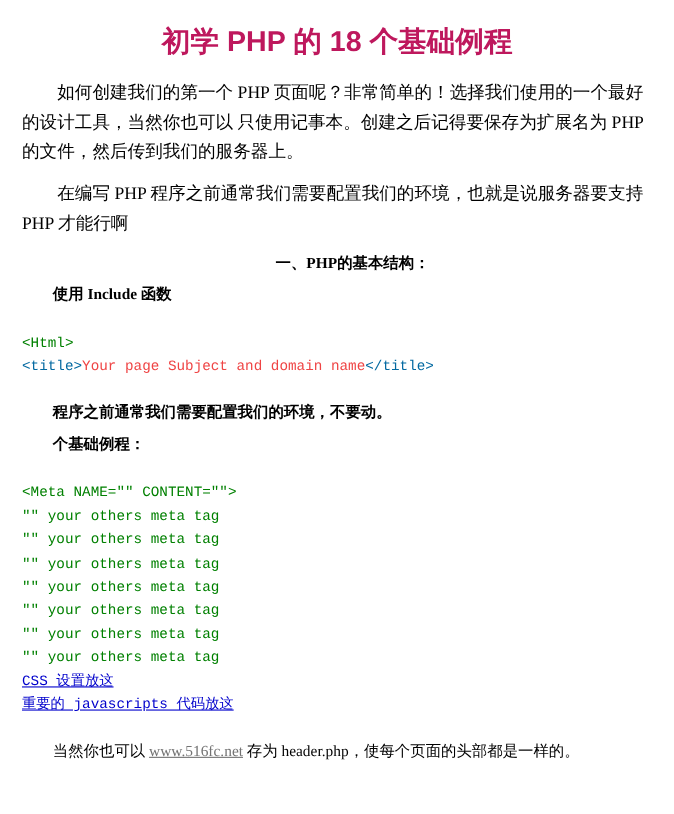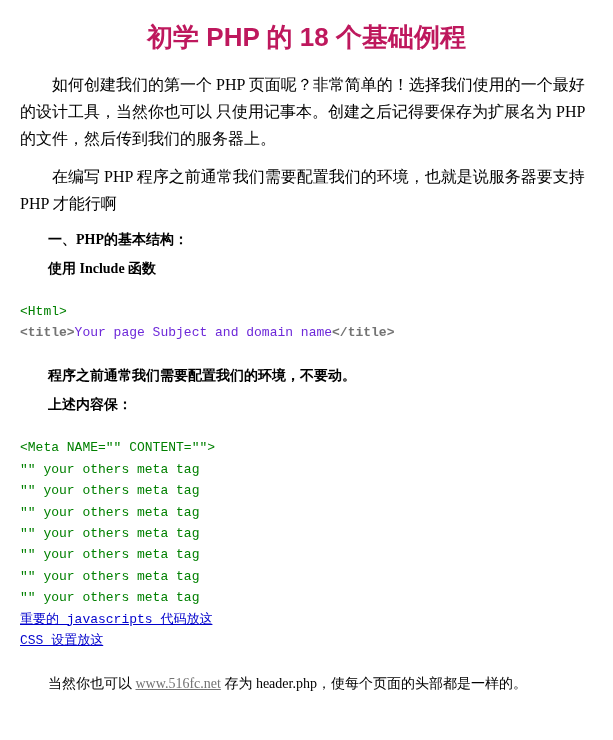"一、PHP的基本结构：" .section-title { text-align: none -> center }
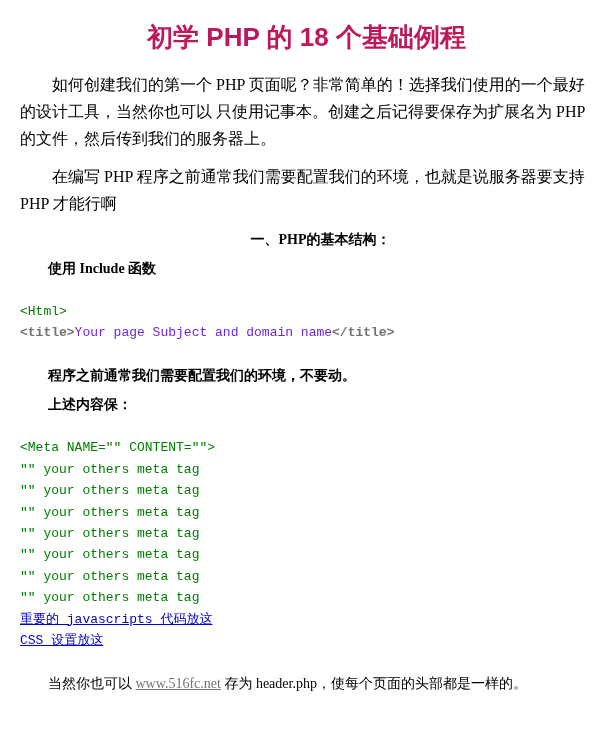"<title>" .title-tag { color: #737373 -> #0369a1; font-weight: bold -> none }
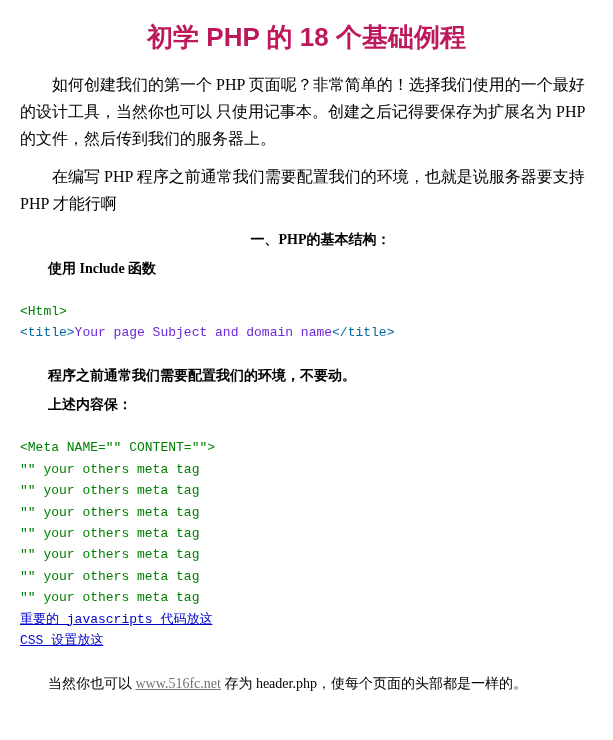"Your page Subject and domain" .title-content { color: #6d28d9 -> #ef4444 }
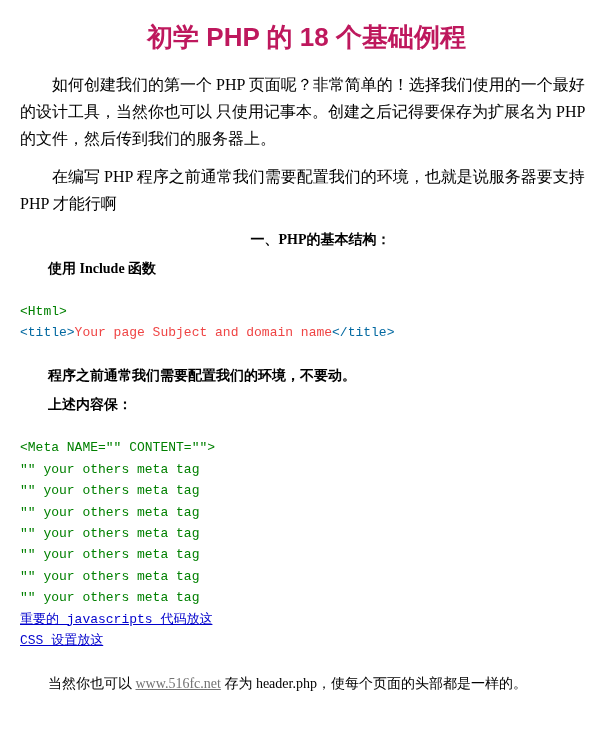"上述内容保：" p.sub-text { text: 上述内容保 -> 个基础例程 }
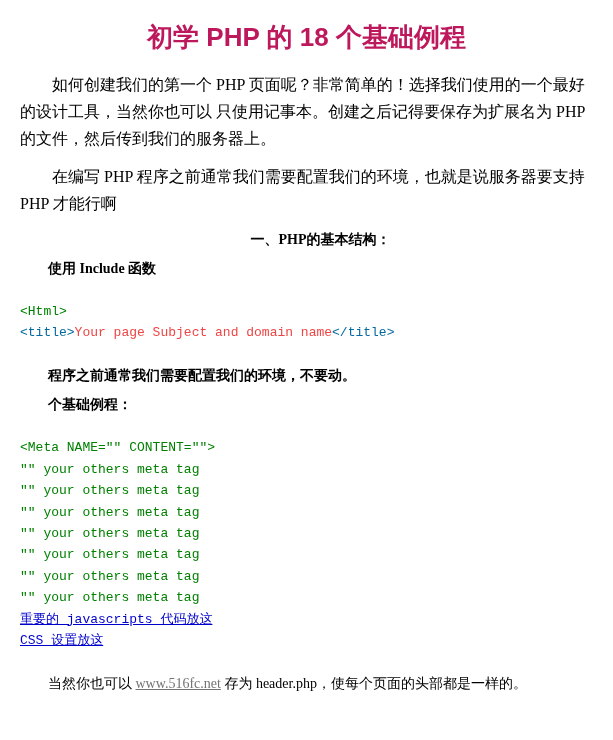"重要的 javascripts 代码放这" a.code-line { order: before "CSS 设置放这" -> after "CSS 设置放这" }
